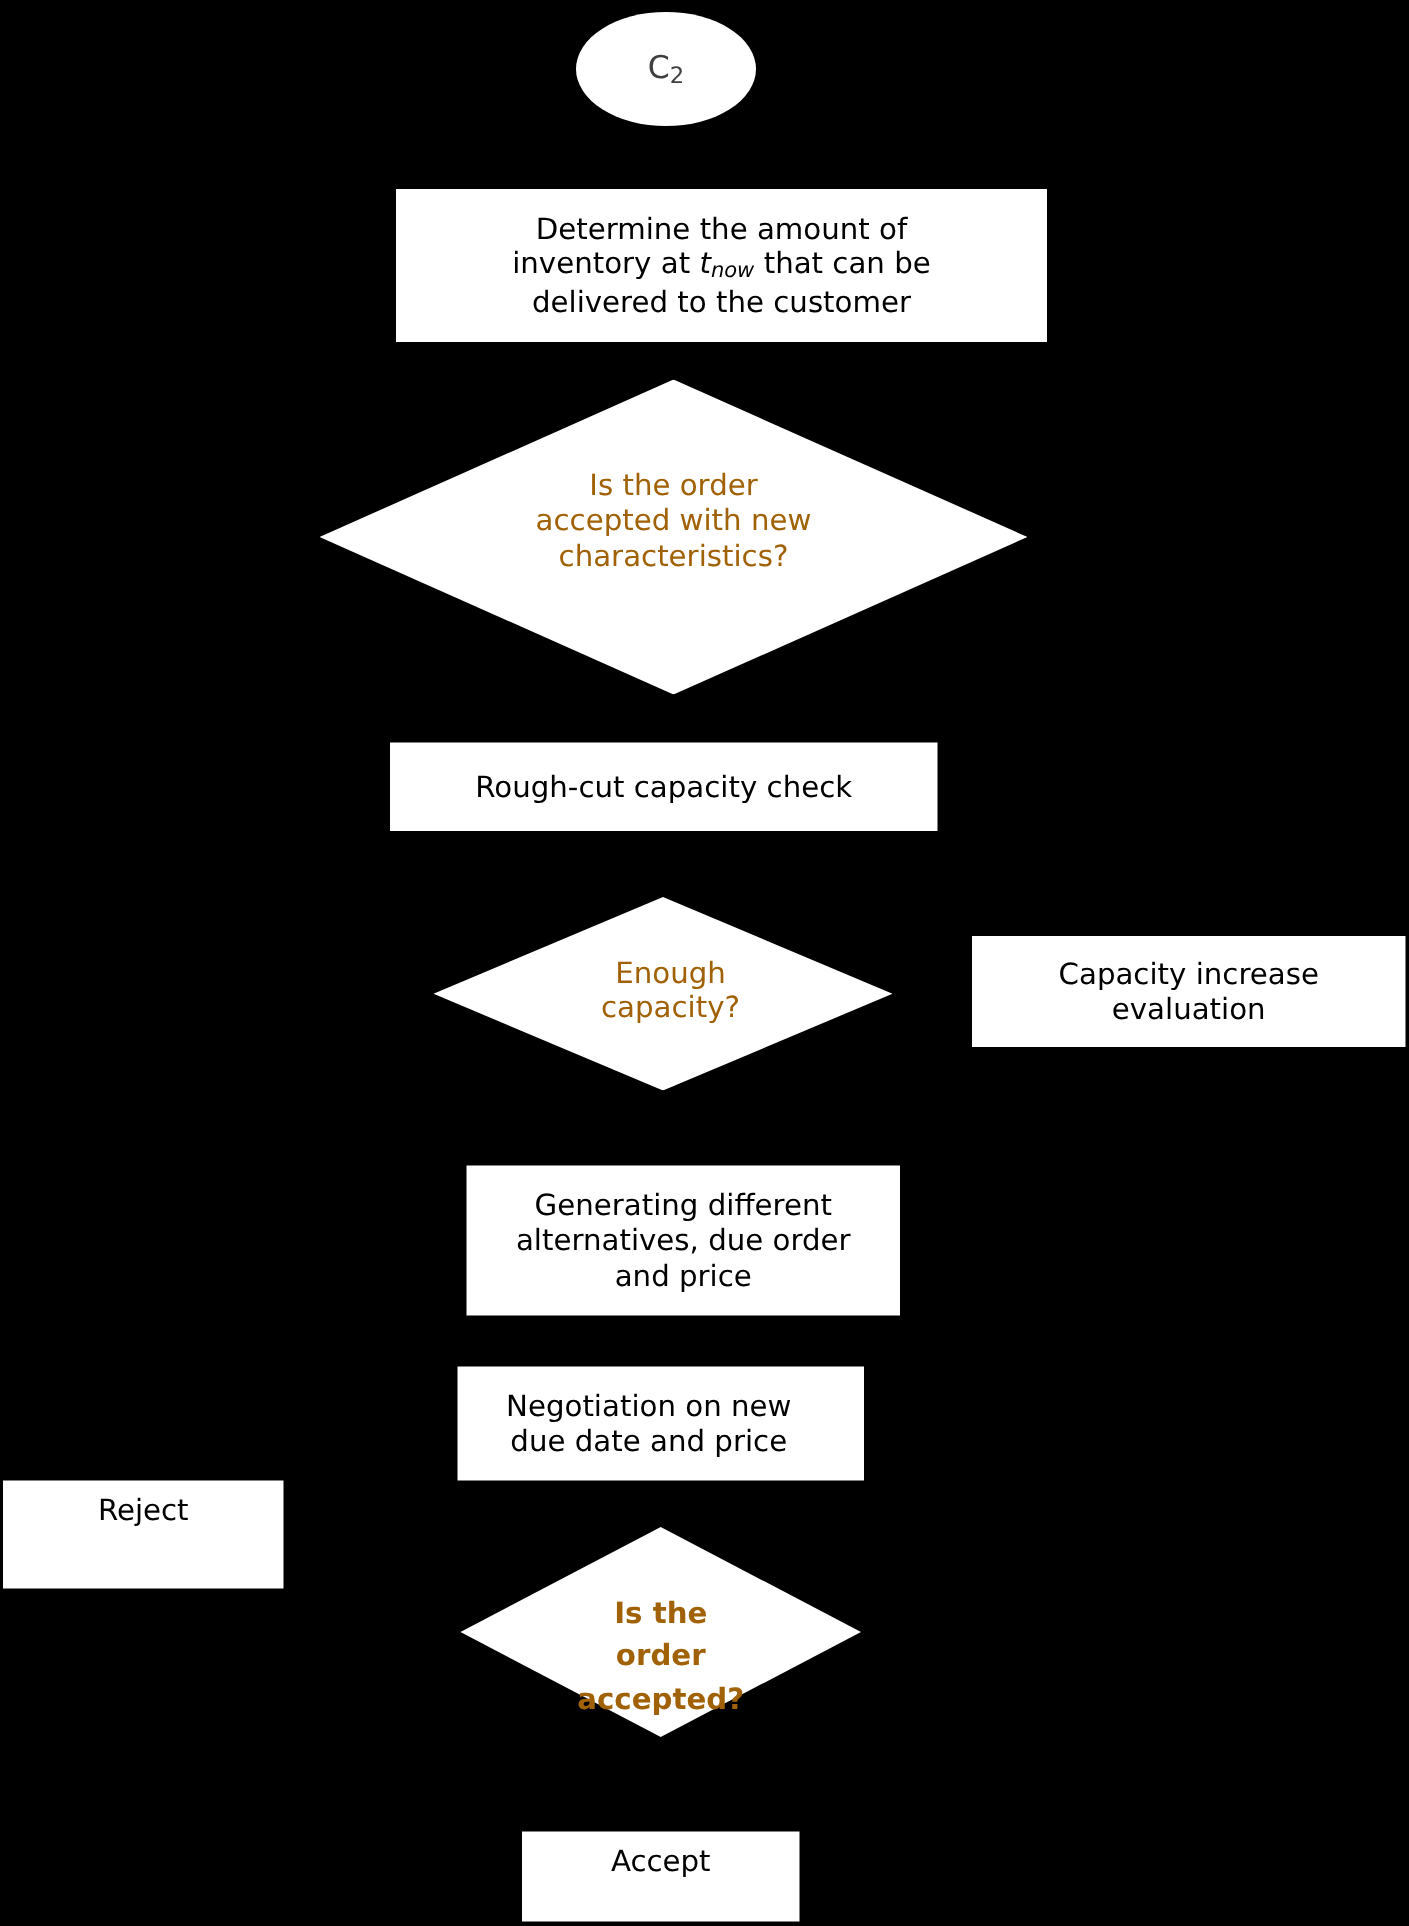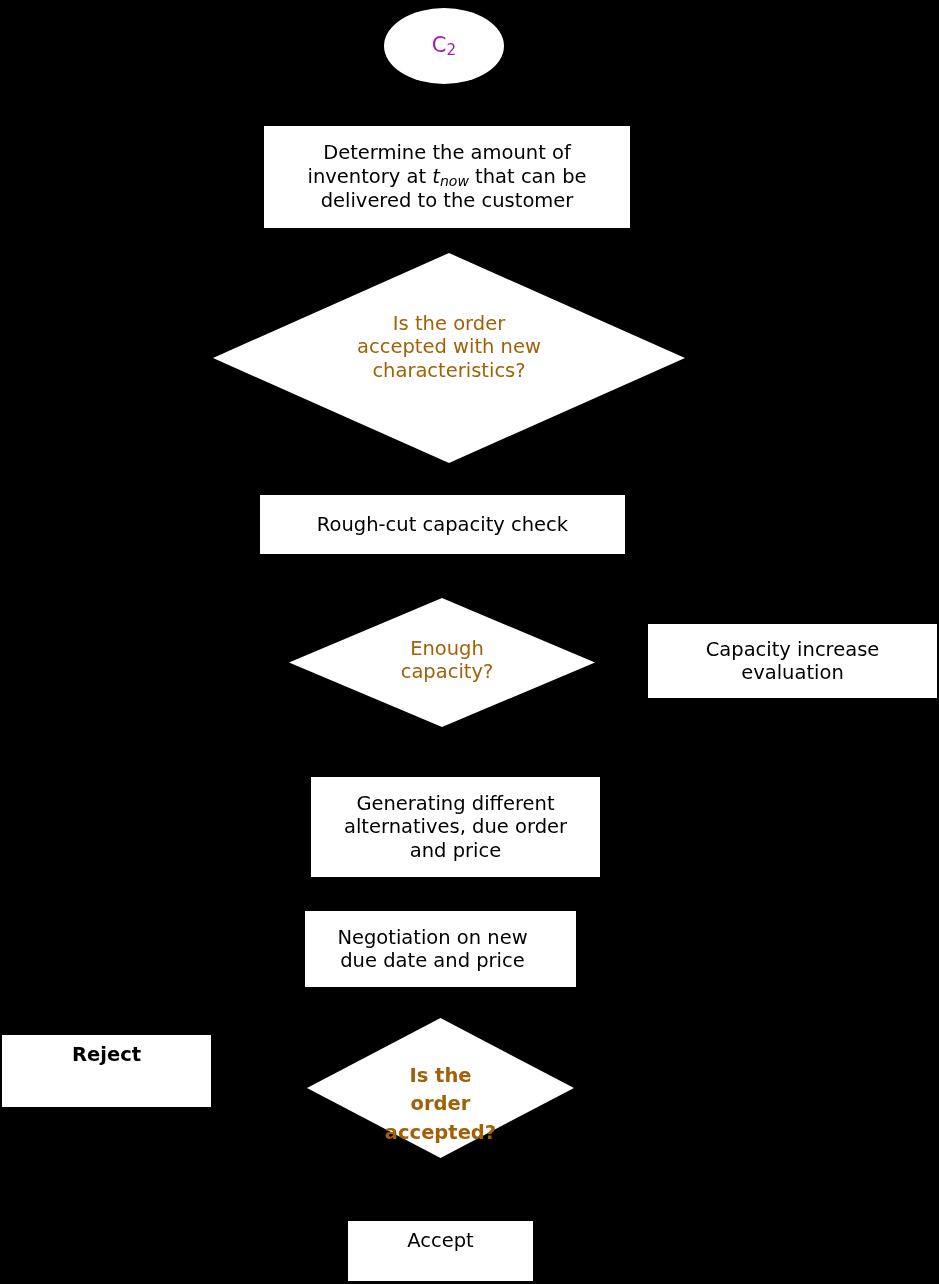"C2" .ellipse .label { color: #a21caf -> #404040 }
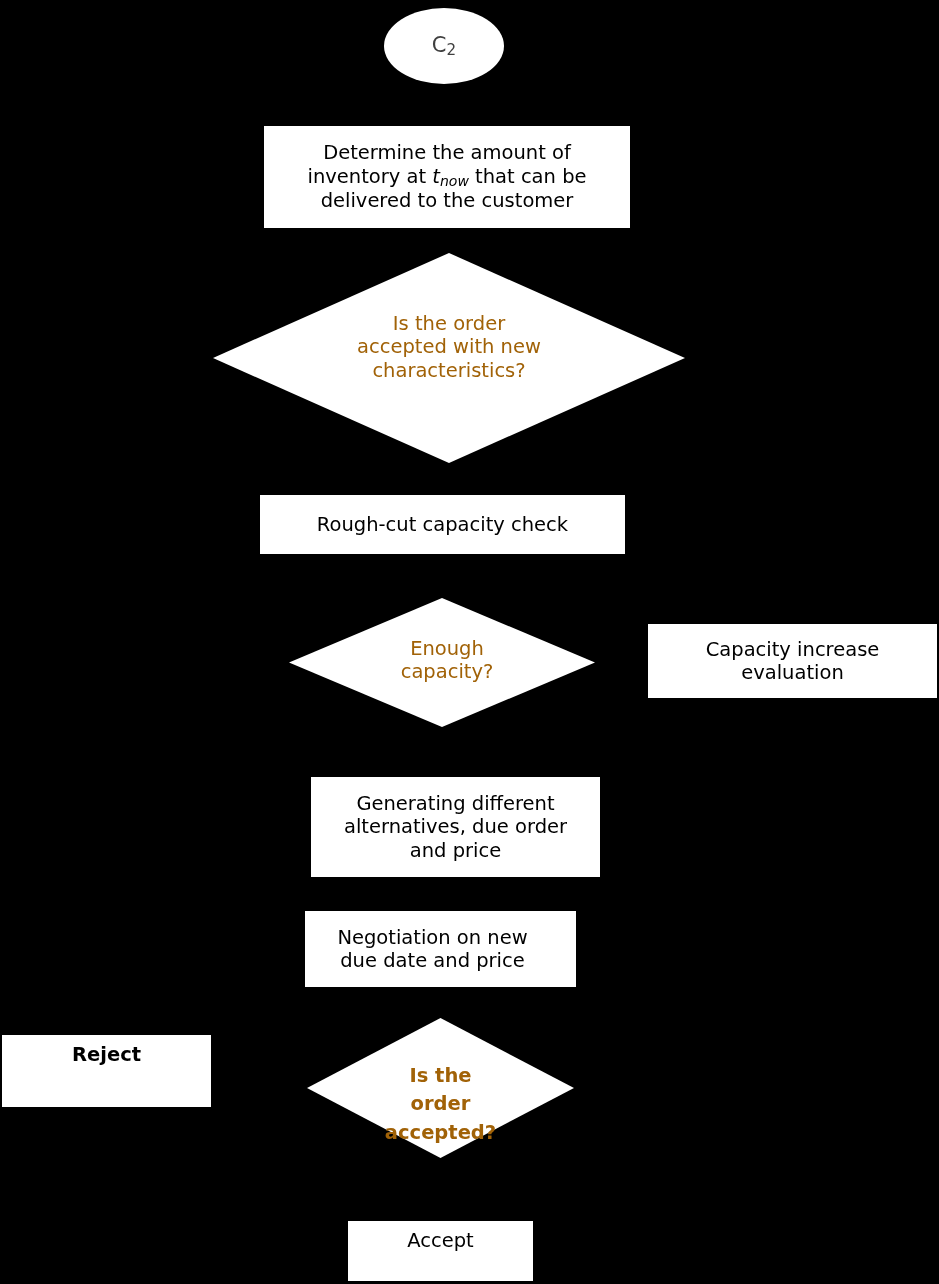"Determine the amount of" div.rect { width: 366px -> 434px }
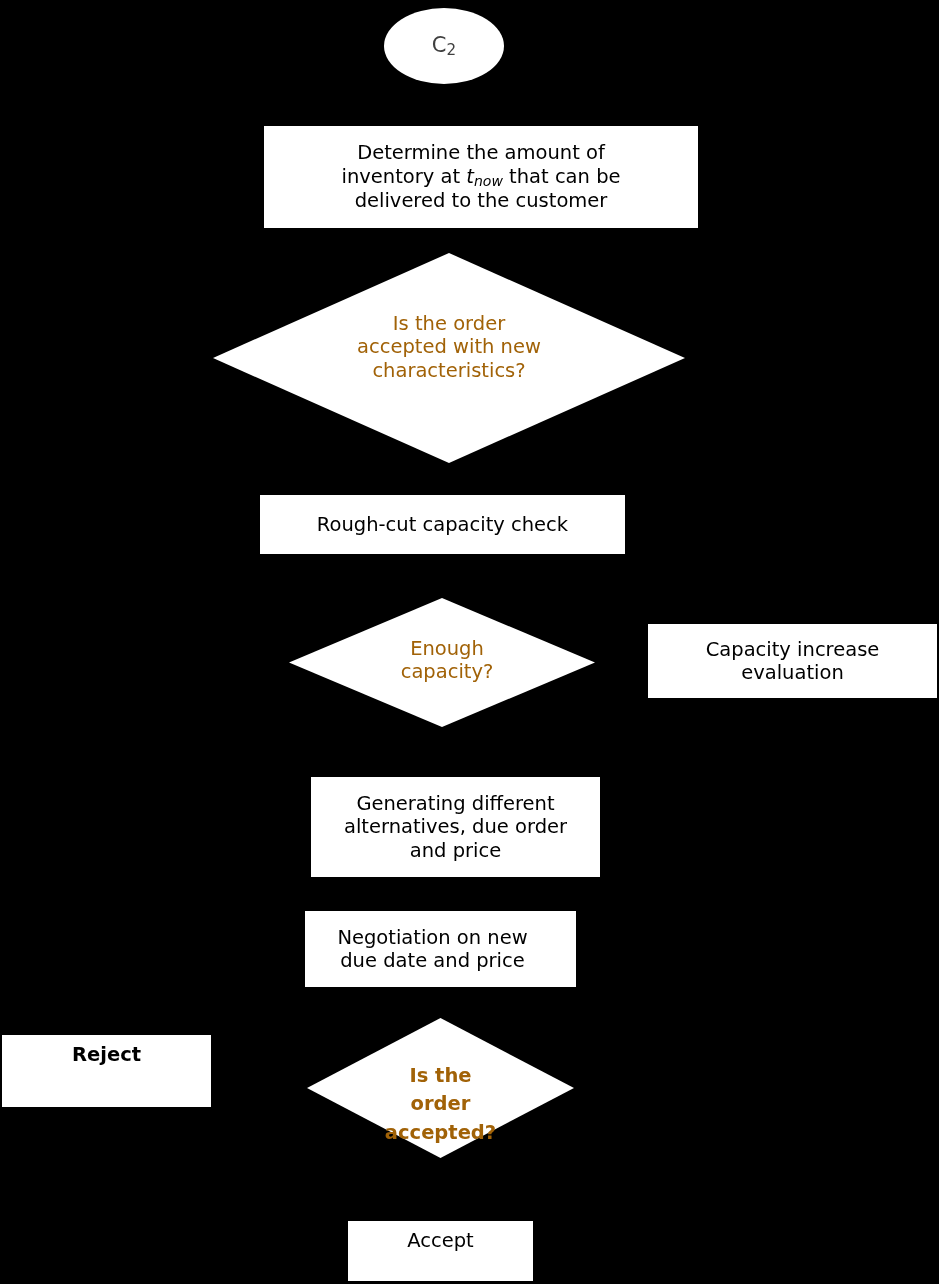"Reject" div.rect { font-weight: bold -> none; top: 1035px -> 987px; width: 209px -> 187px }
